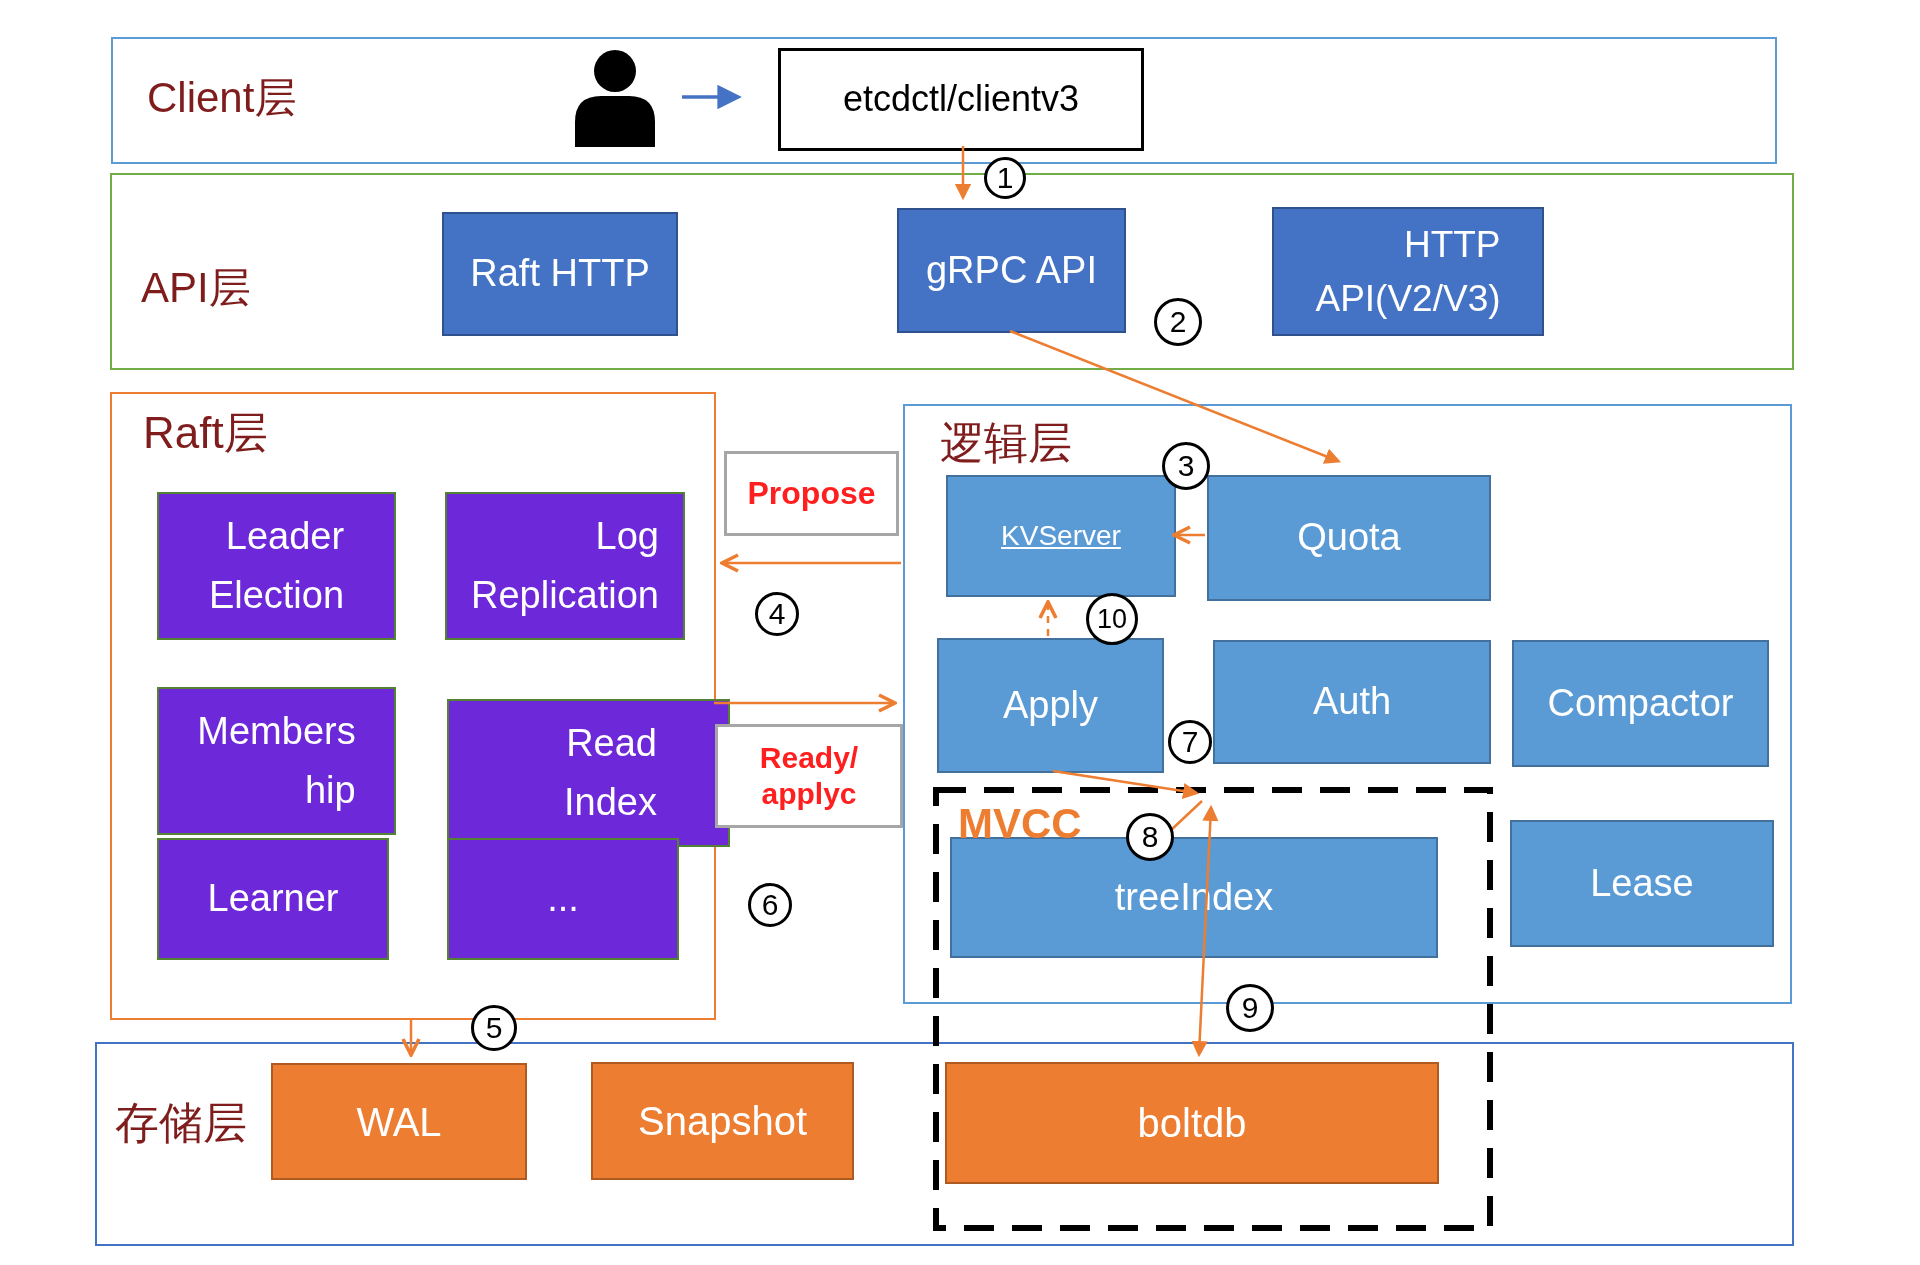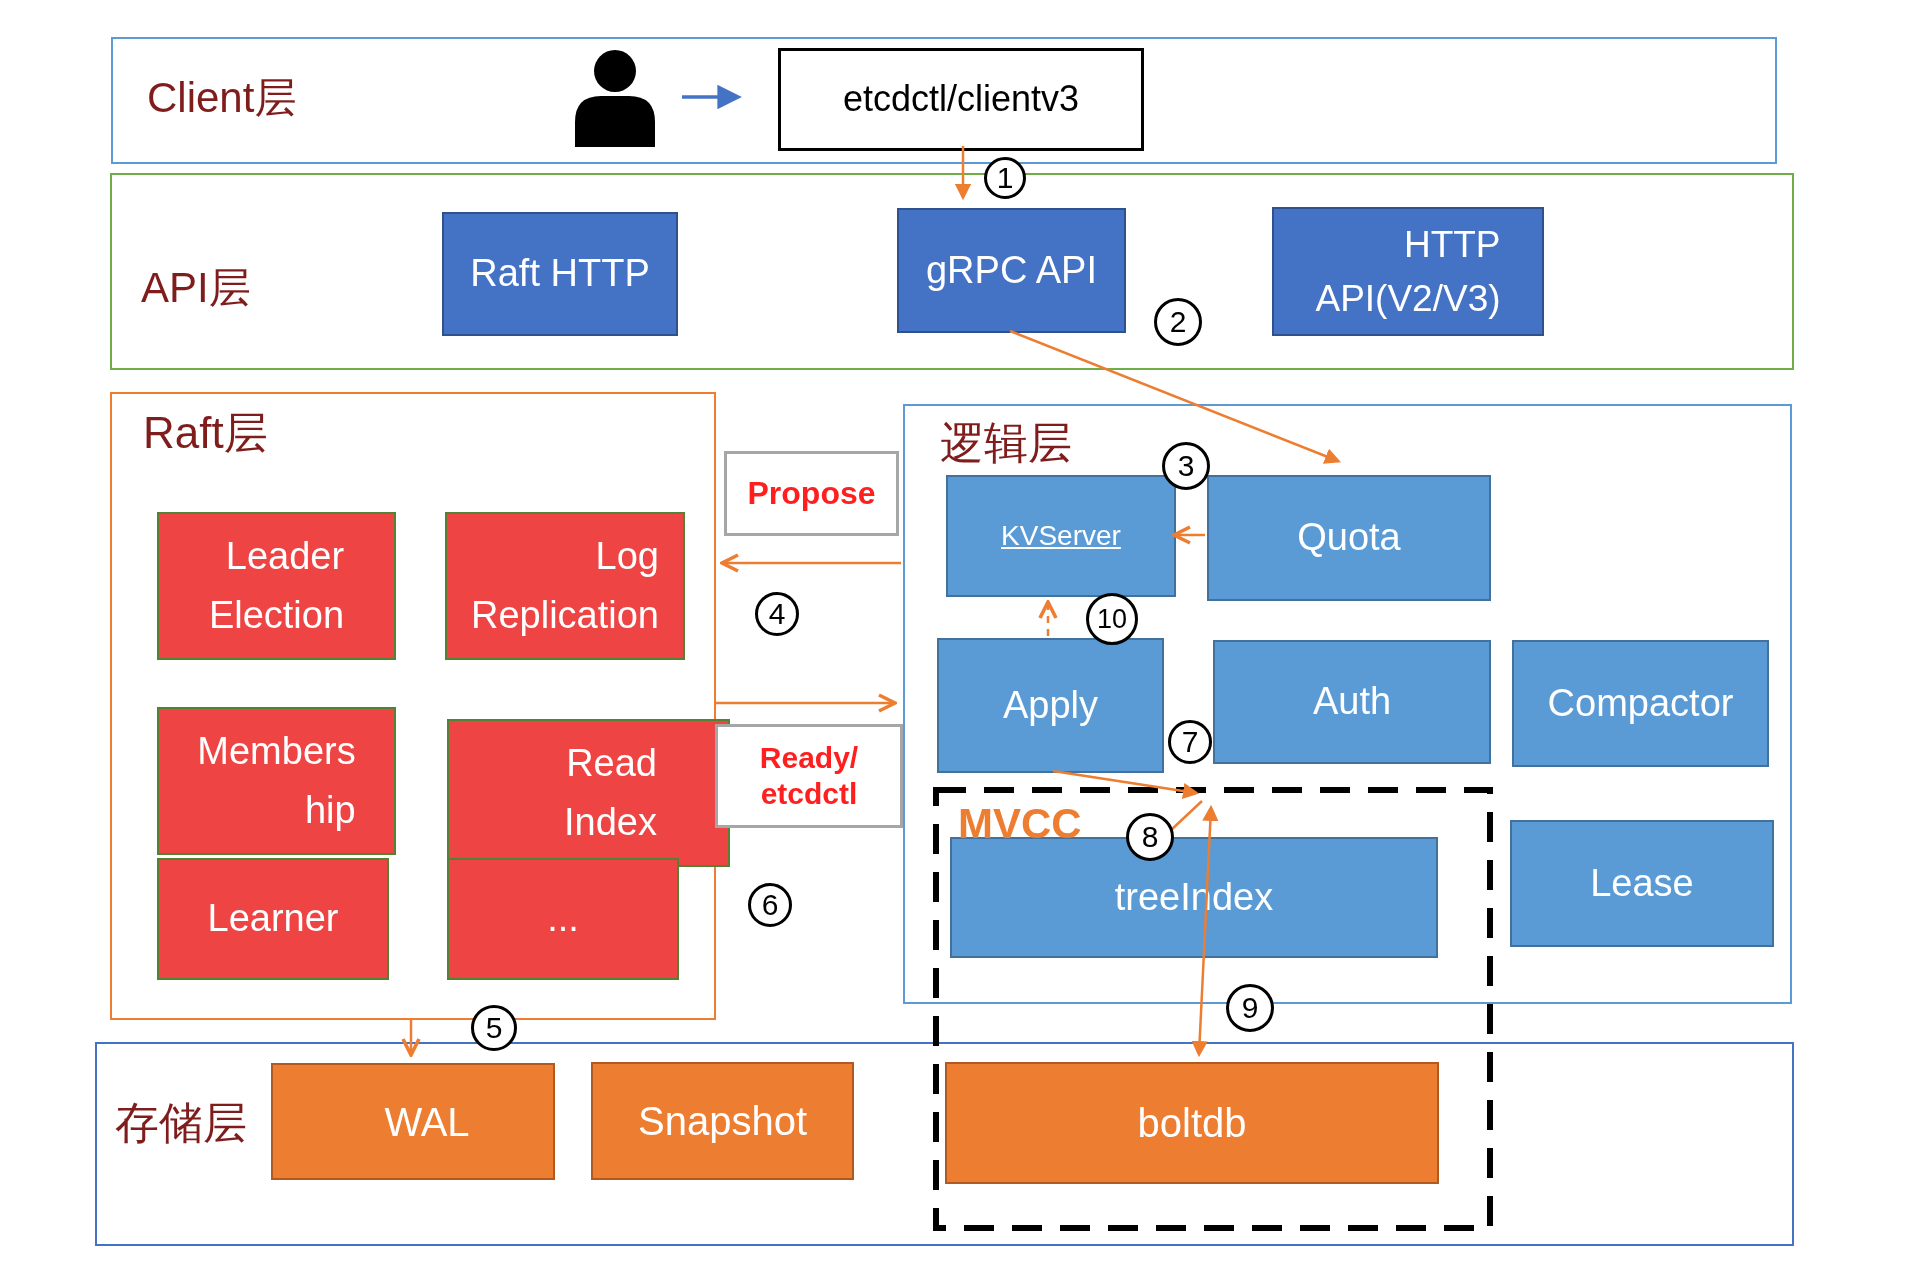"Leader" .green { background: #ef4444 -> #6d28d9; margin-top: 20px -> none }
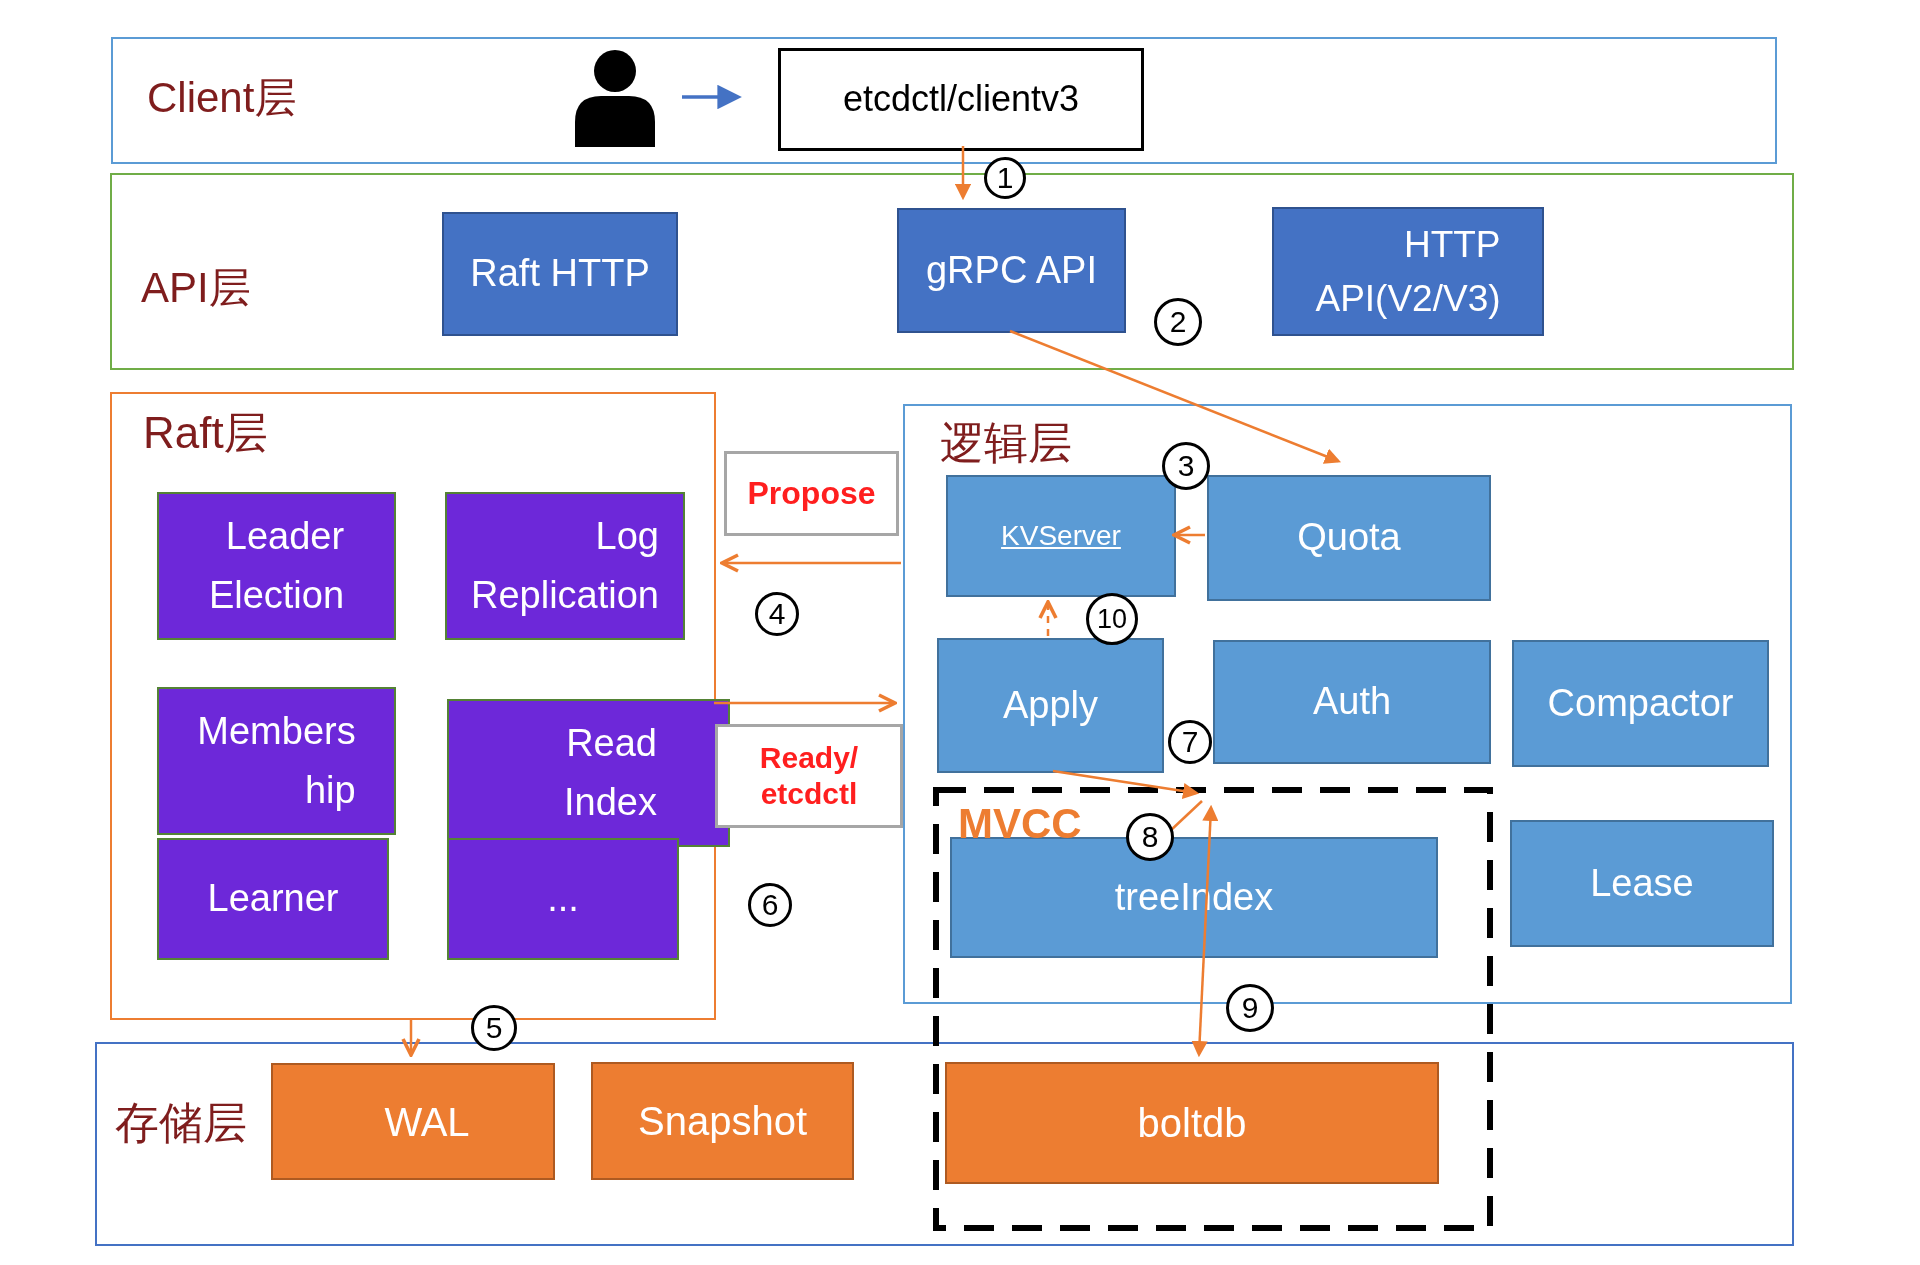"Ready/" div.chan { text: etcdctl -> applyc }
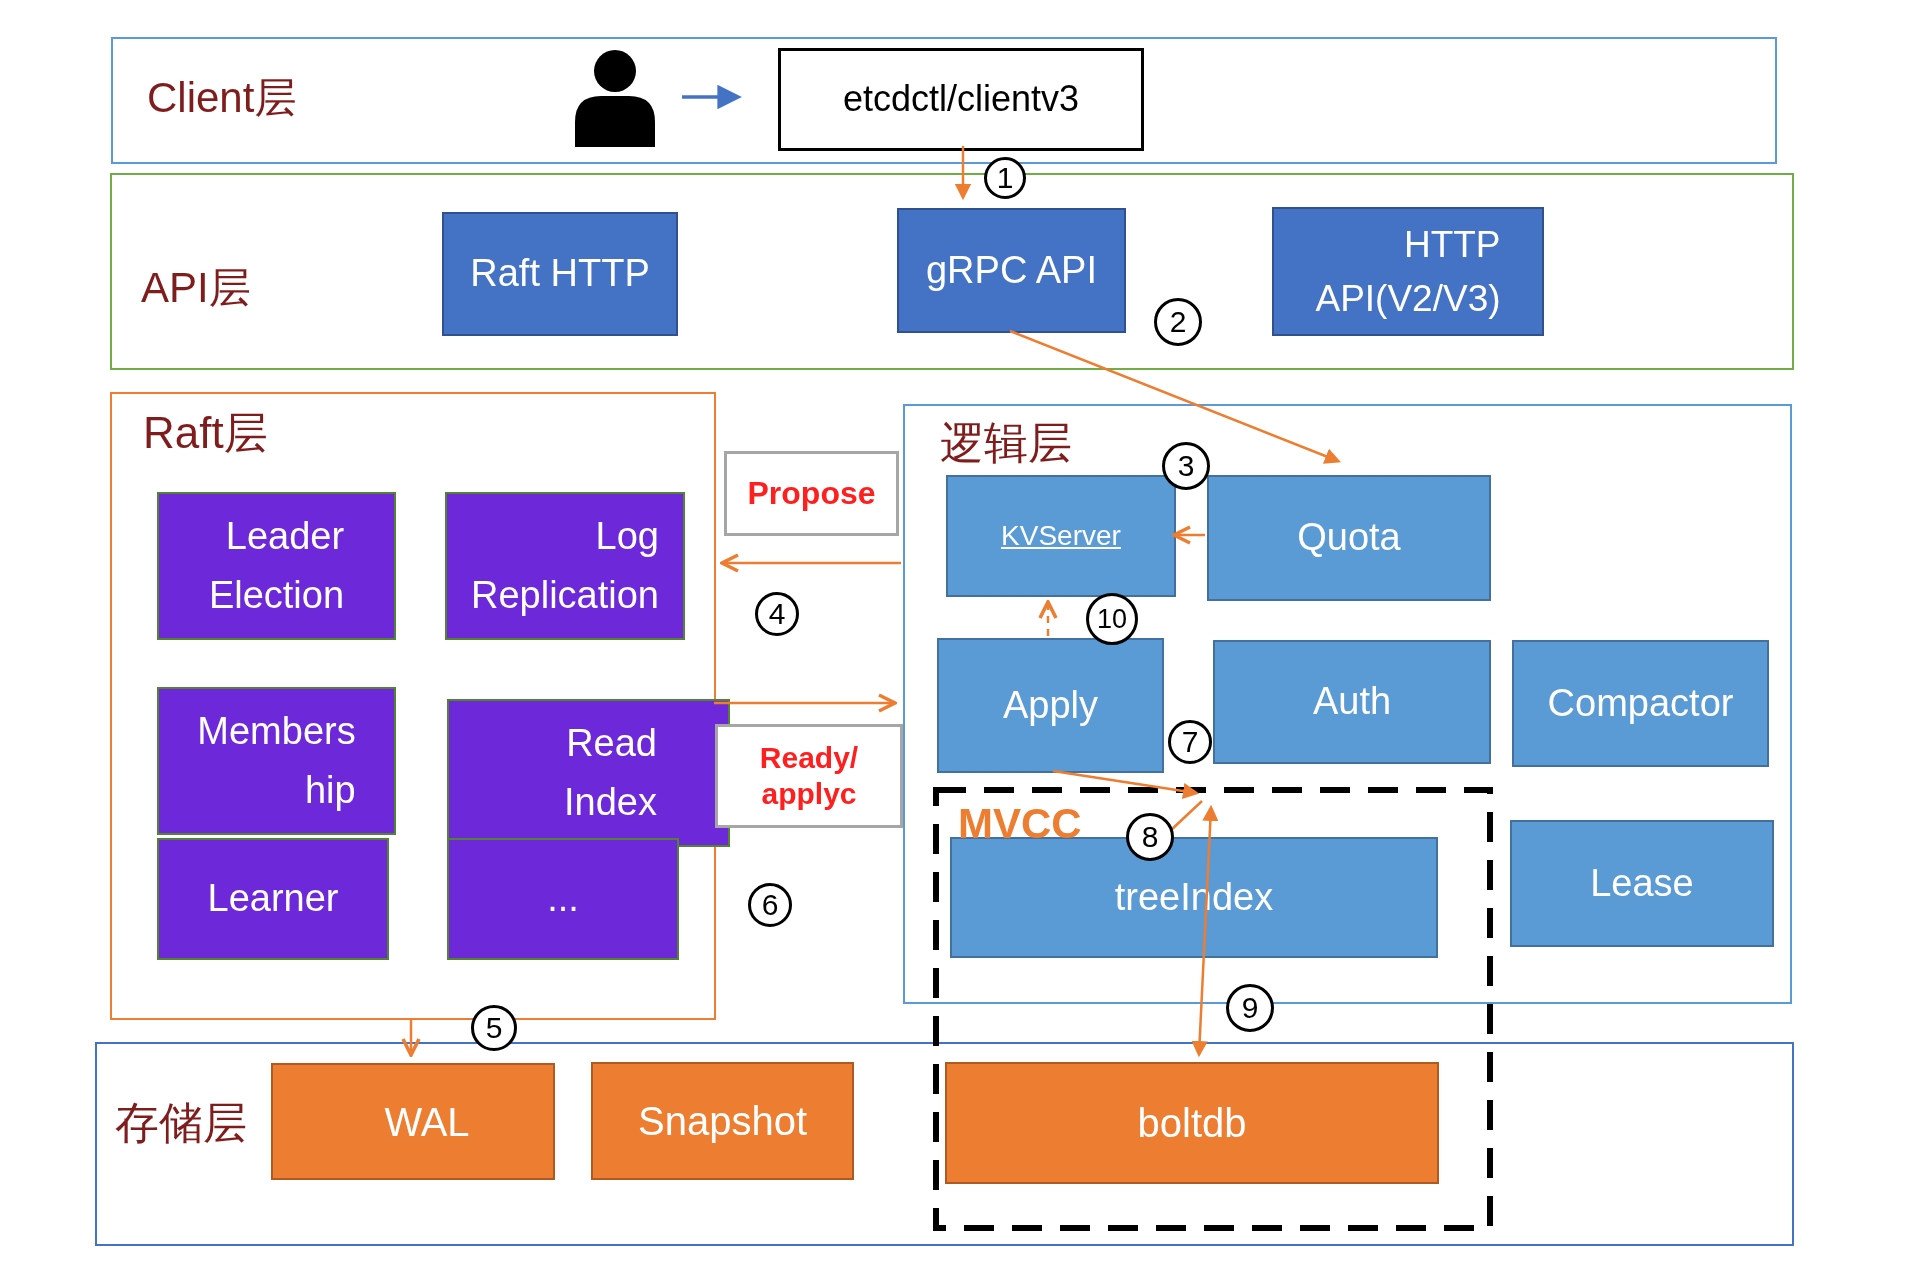"WAL" div.cbox { padding-left: 28px -> none }
